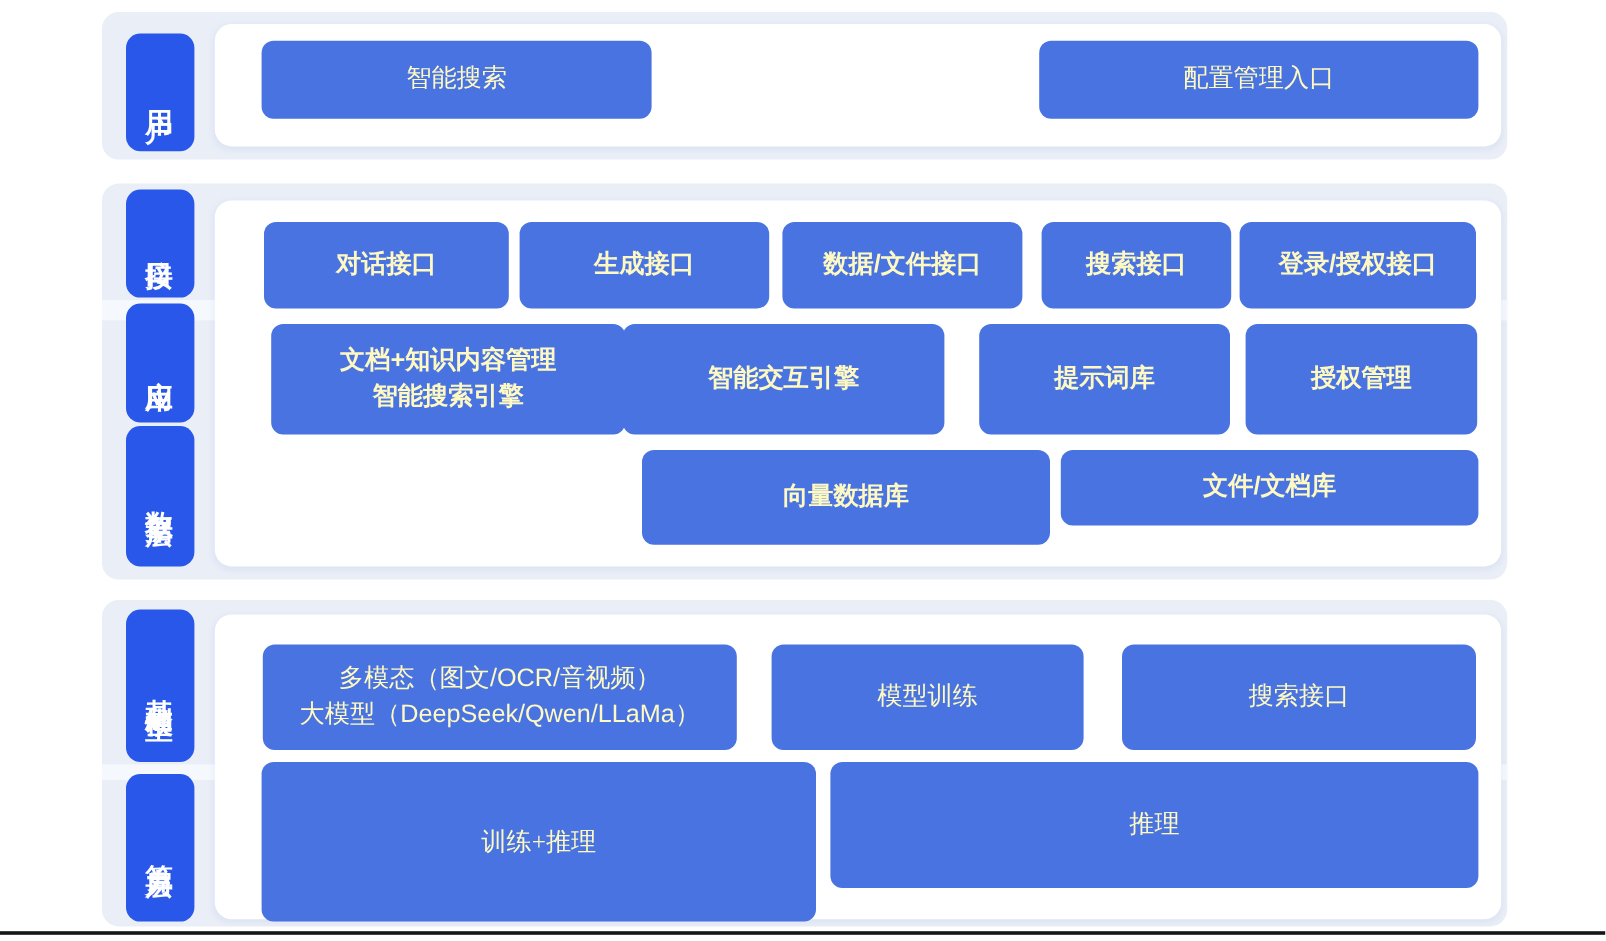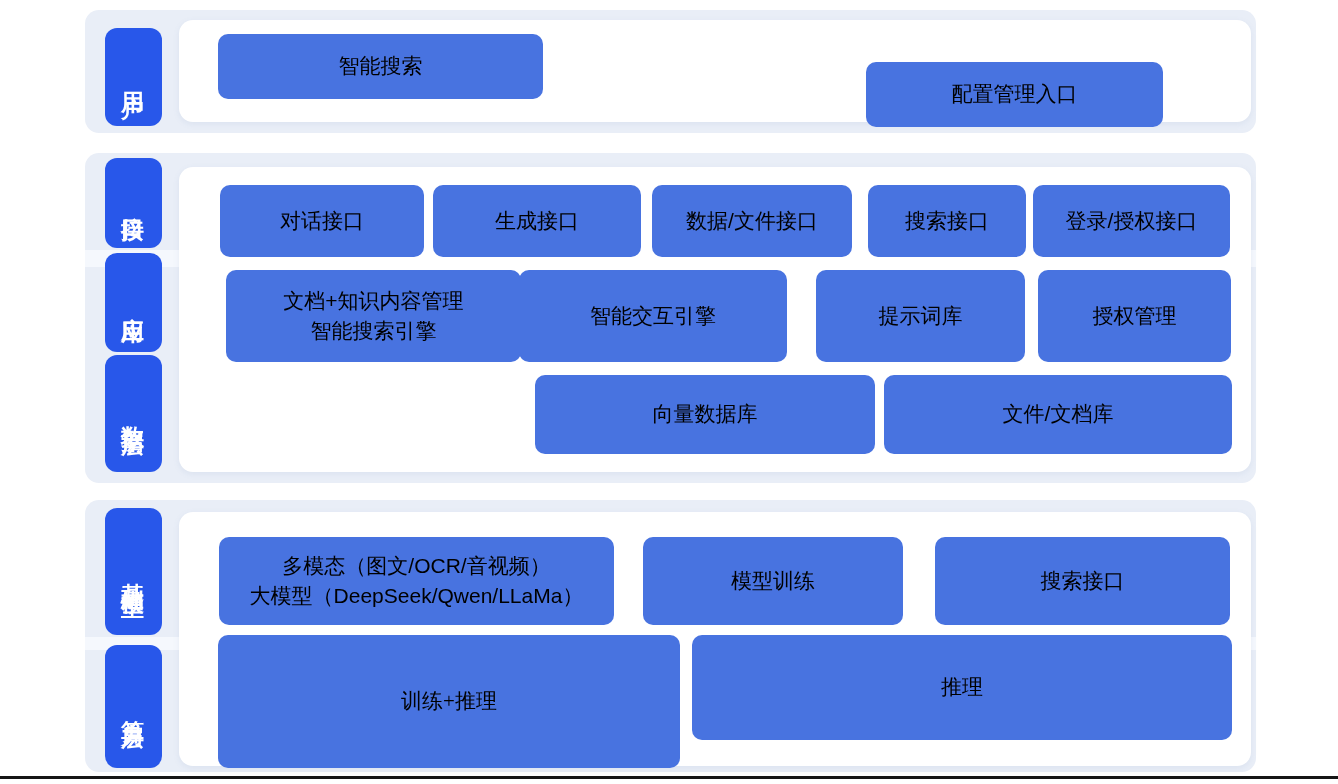"智能搜索" .box { color: #000000 -> #fef9c3 }
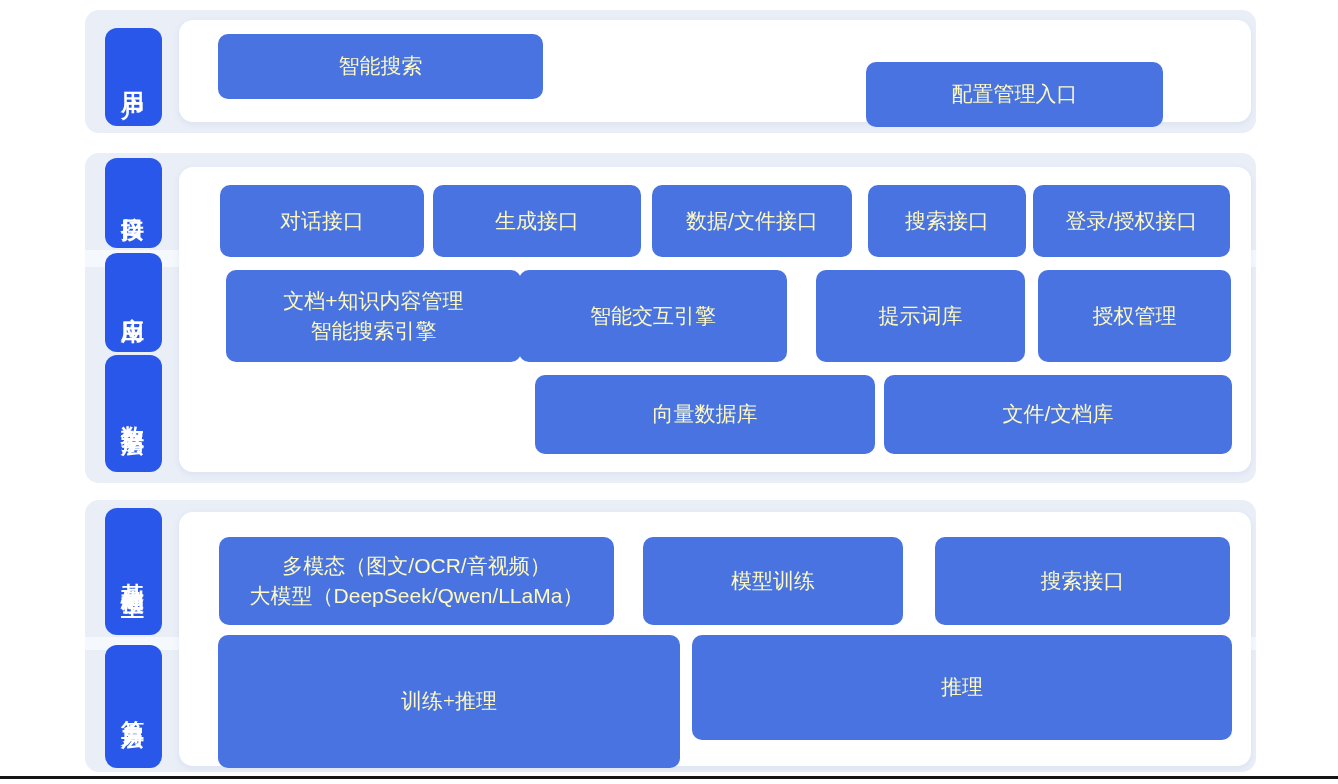"配置管理入口" div.box { margin-top: 28px -> none; width: 297px -> 366px }
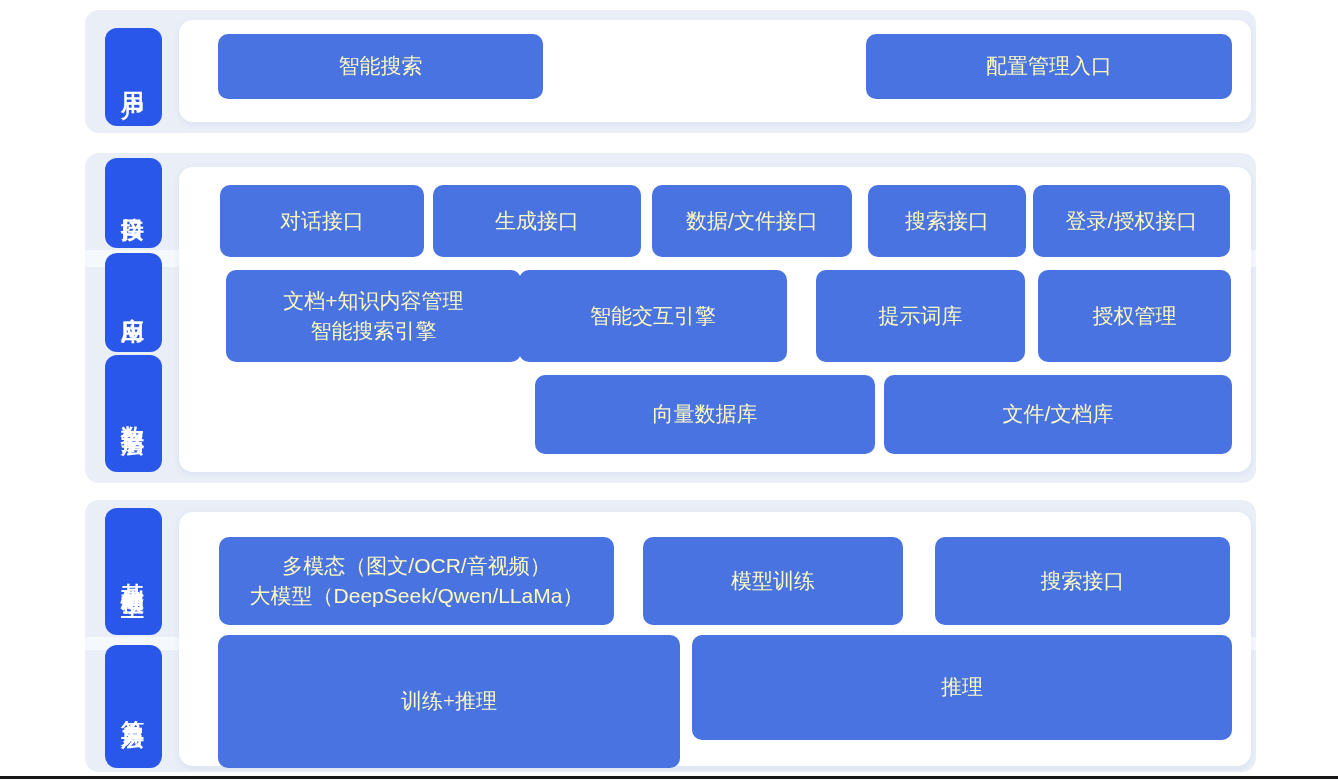"对话接口" div.panel { font-weight: none -> bold }
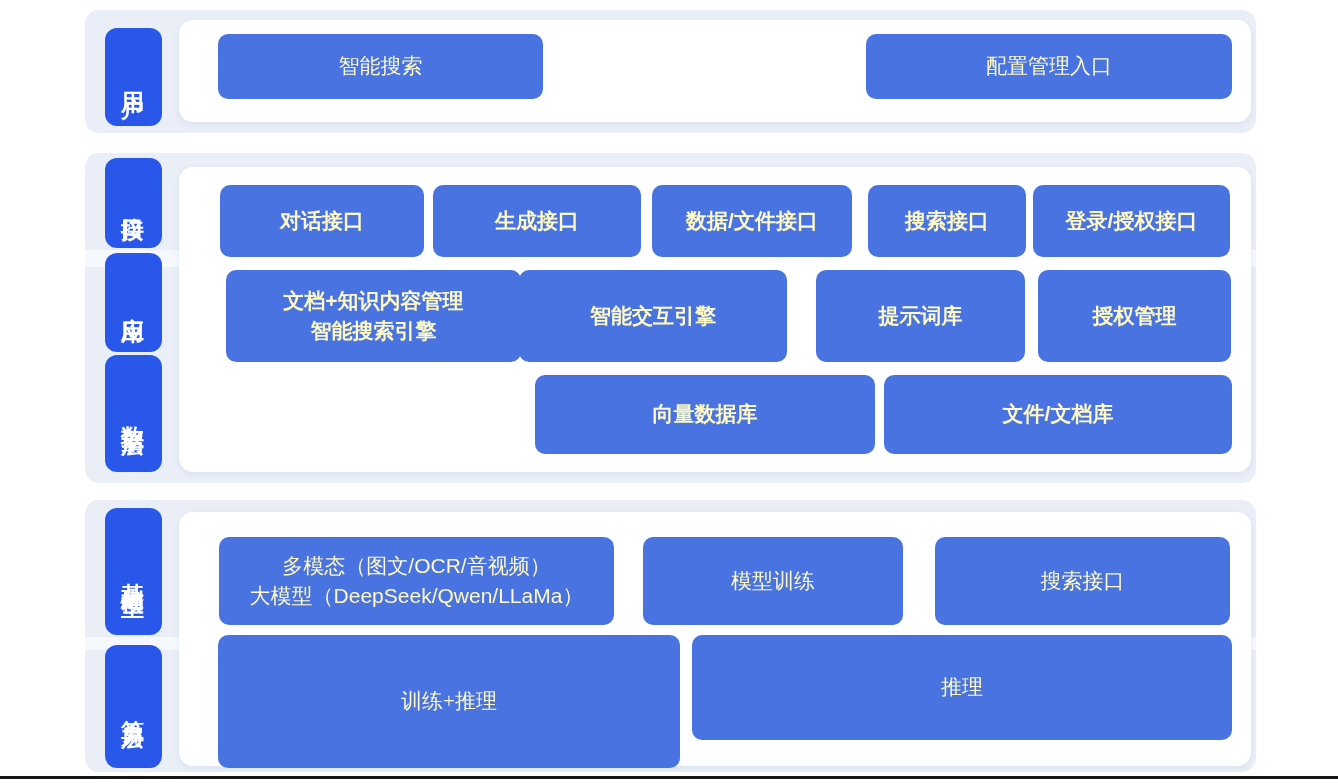"文件/文档库" div.box { height: 79px -> 63px }
